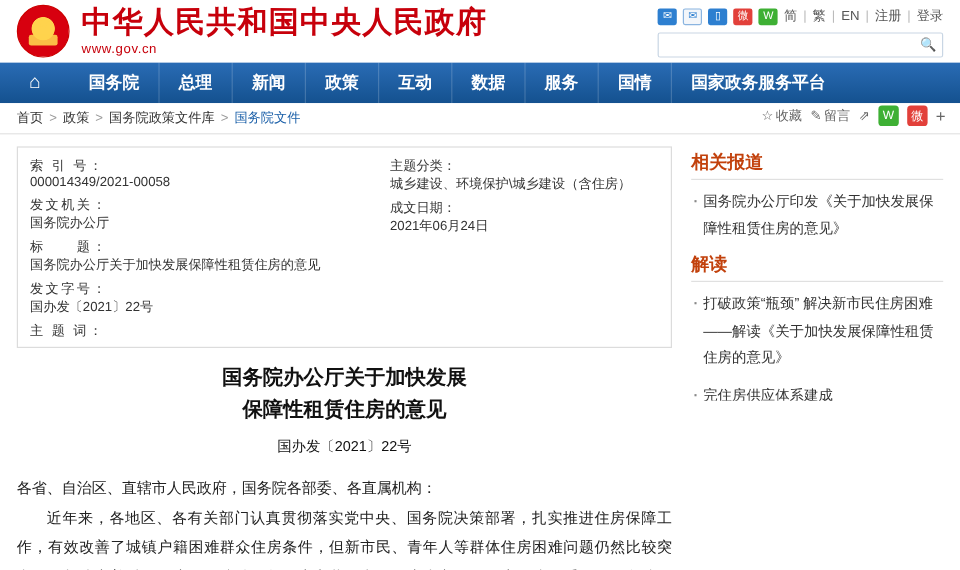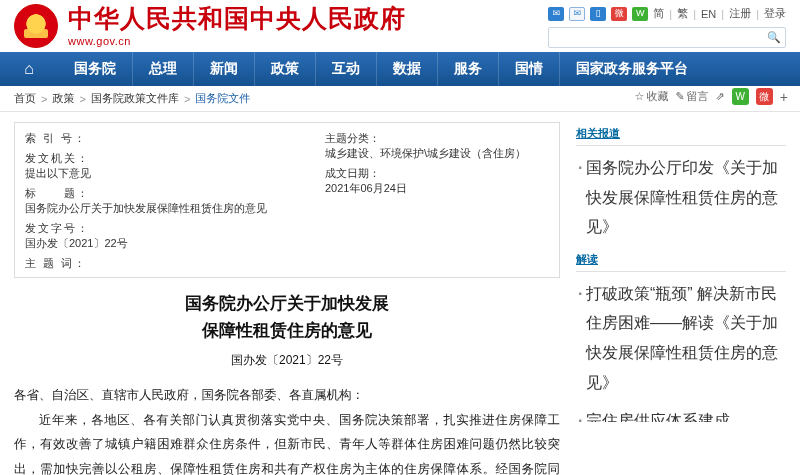"相关报道" .rs-head { color: #0369a1 -> #c2410c; font-size: 11px -> 15px; text-decoration: underline -> none }
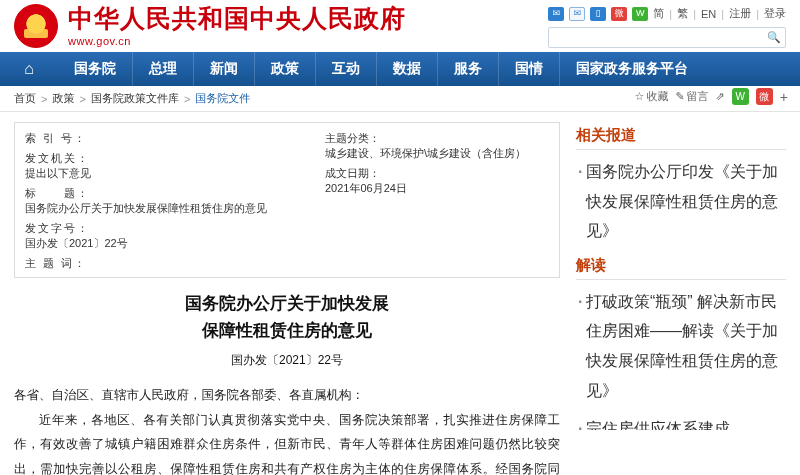"000014349/2021-00058" span.mval { html: none -> <span>000014349/2021-00058</span> }
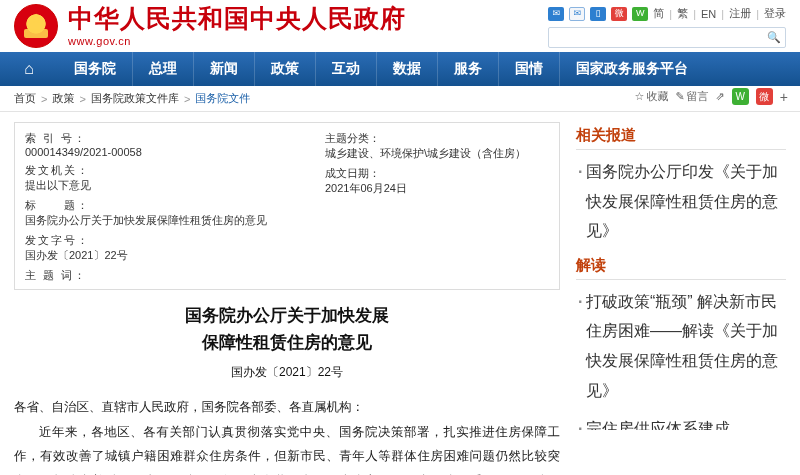"国务院办公厅印发《关于加快发展保障性租赁住房的意见》" .rs-item { font-size: 16px -> 12px }
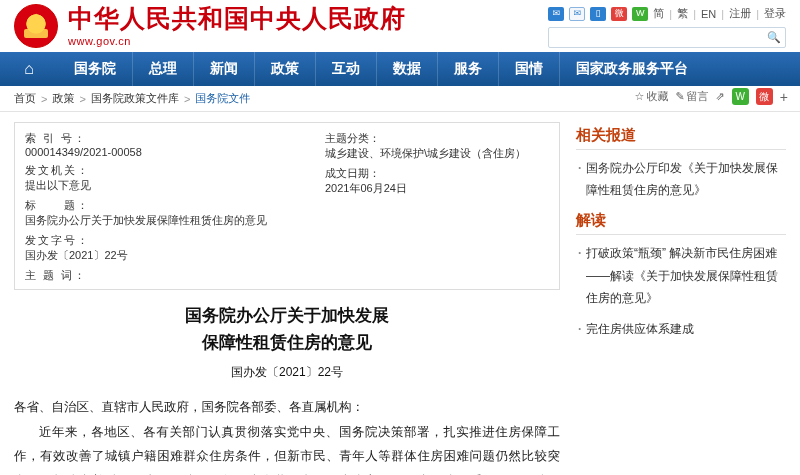"提出以下意见" span.mval { text: 提出以下意见 -> 国务院办公厅 }
